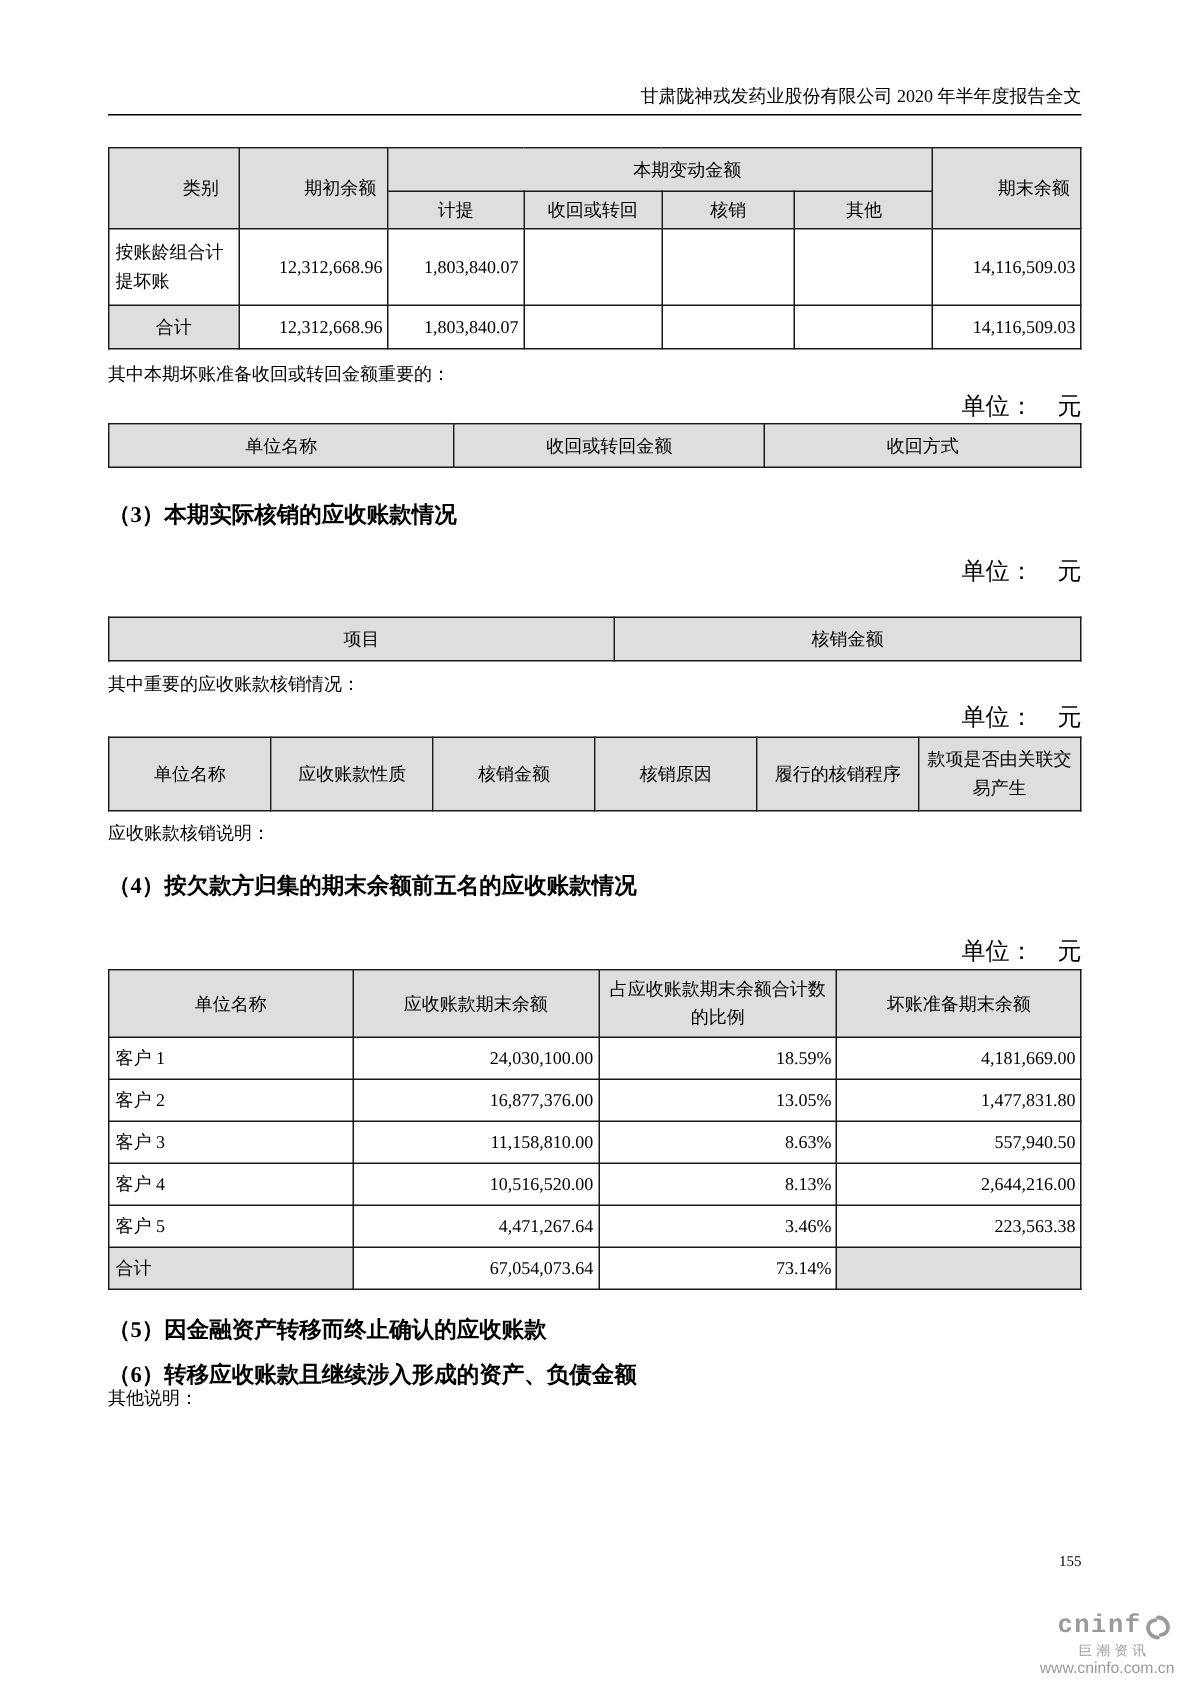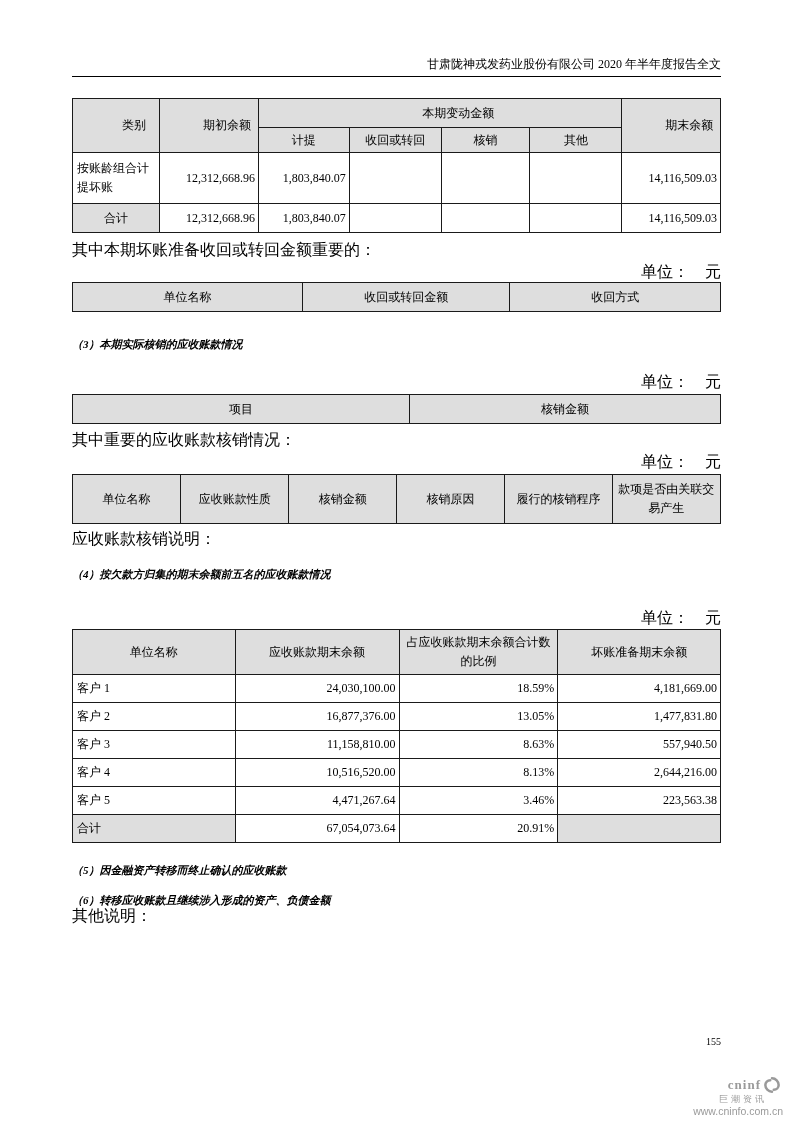"其中本期坏账准备收回或转回金额重要的：" .note { font-size: 16px -> 12px }
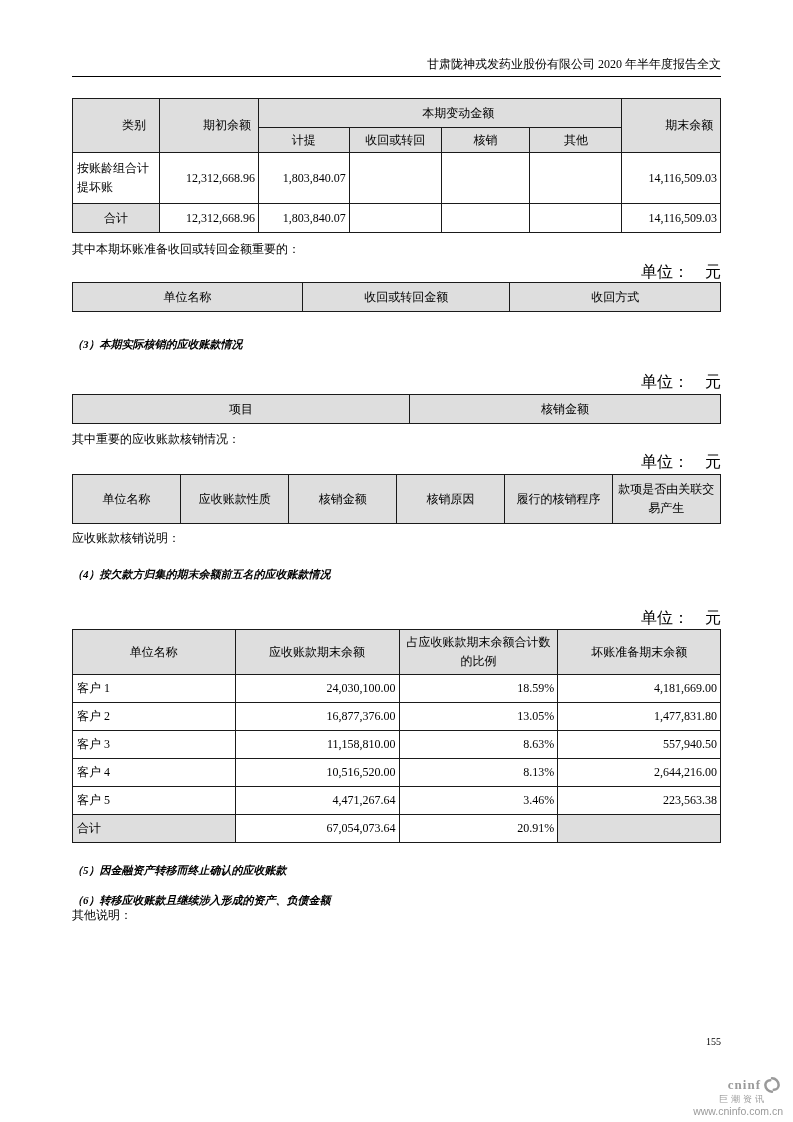"（3）本期实际核销的应收账款情况" .sec { font-size: 11px -> 15px; font-style: italic -> none }
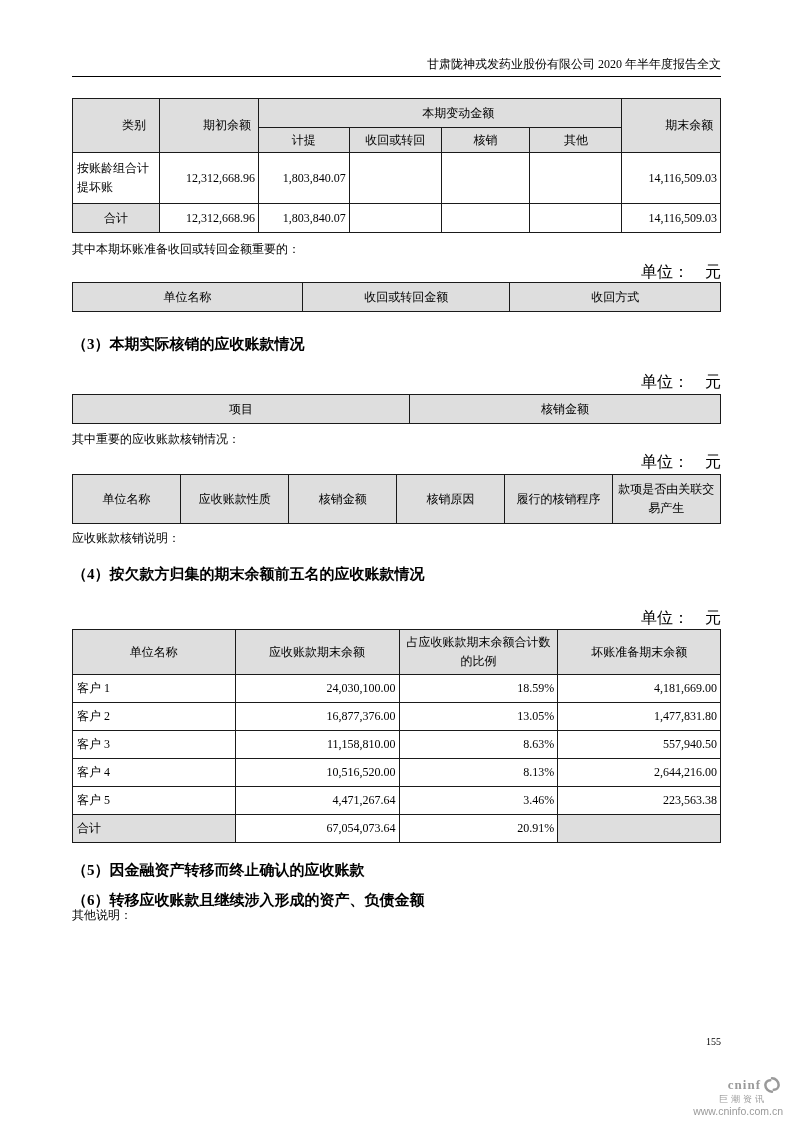"项目" .t3 { margin-top: 5px -> 22px }
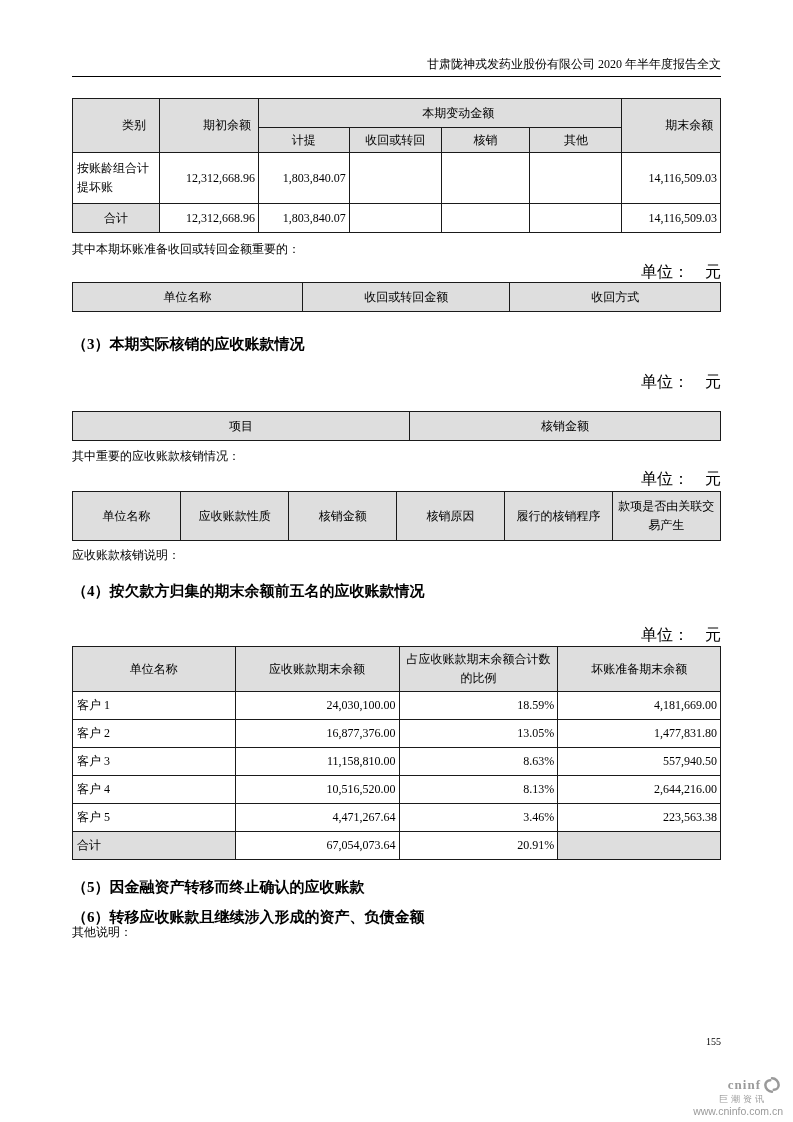"20.91%" td.num { text: 20.91% -> 73.14% }
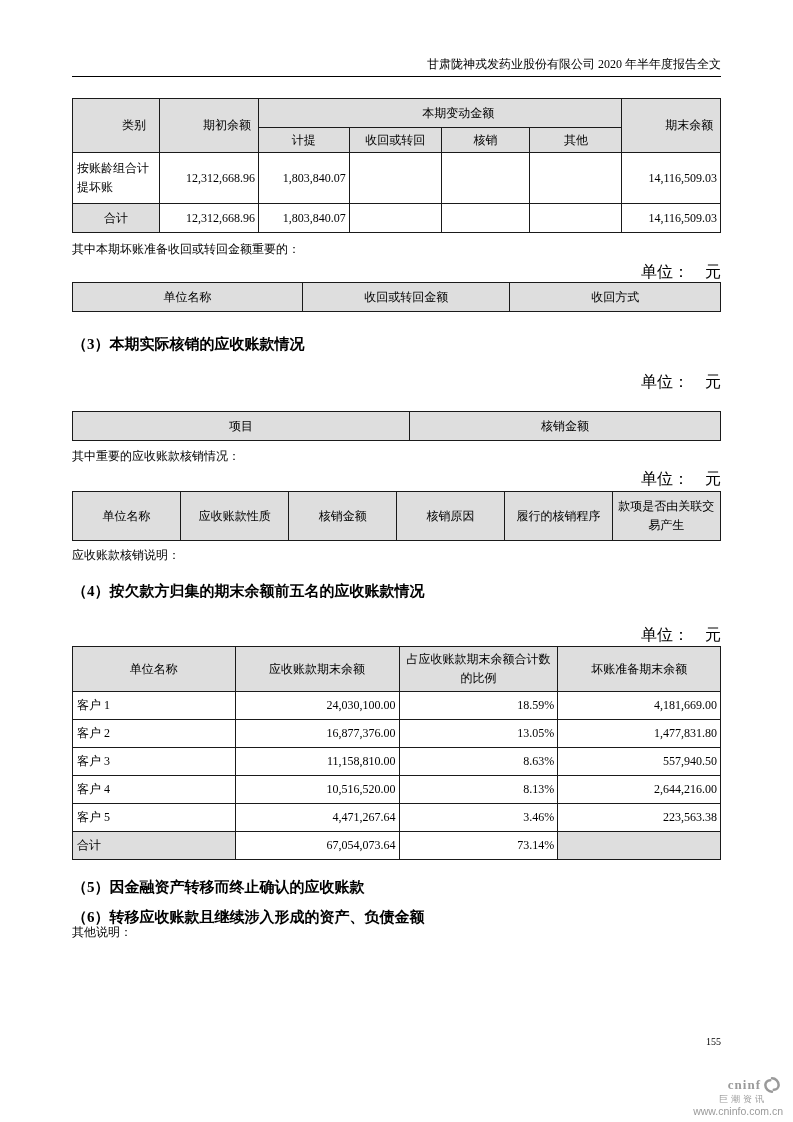"cninf" .logo-text { font-family: Liberation Serif, serif -> Liberation Mono, monospace; font-size: 13px -> 17px }
